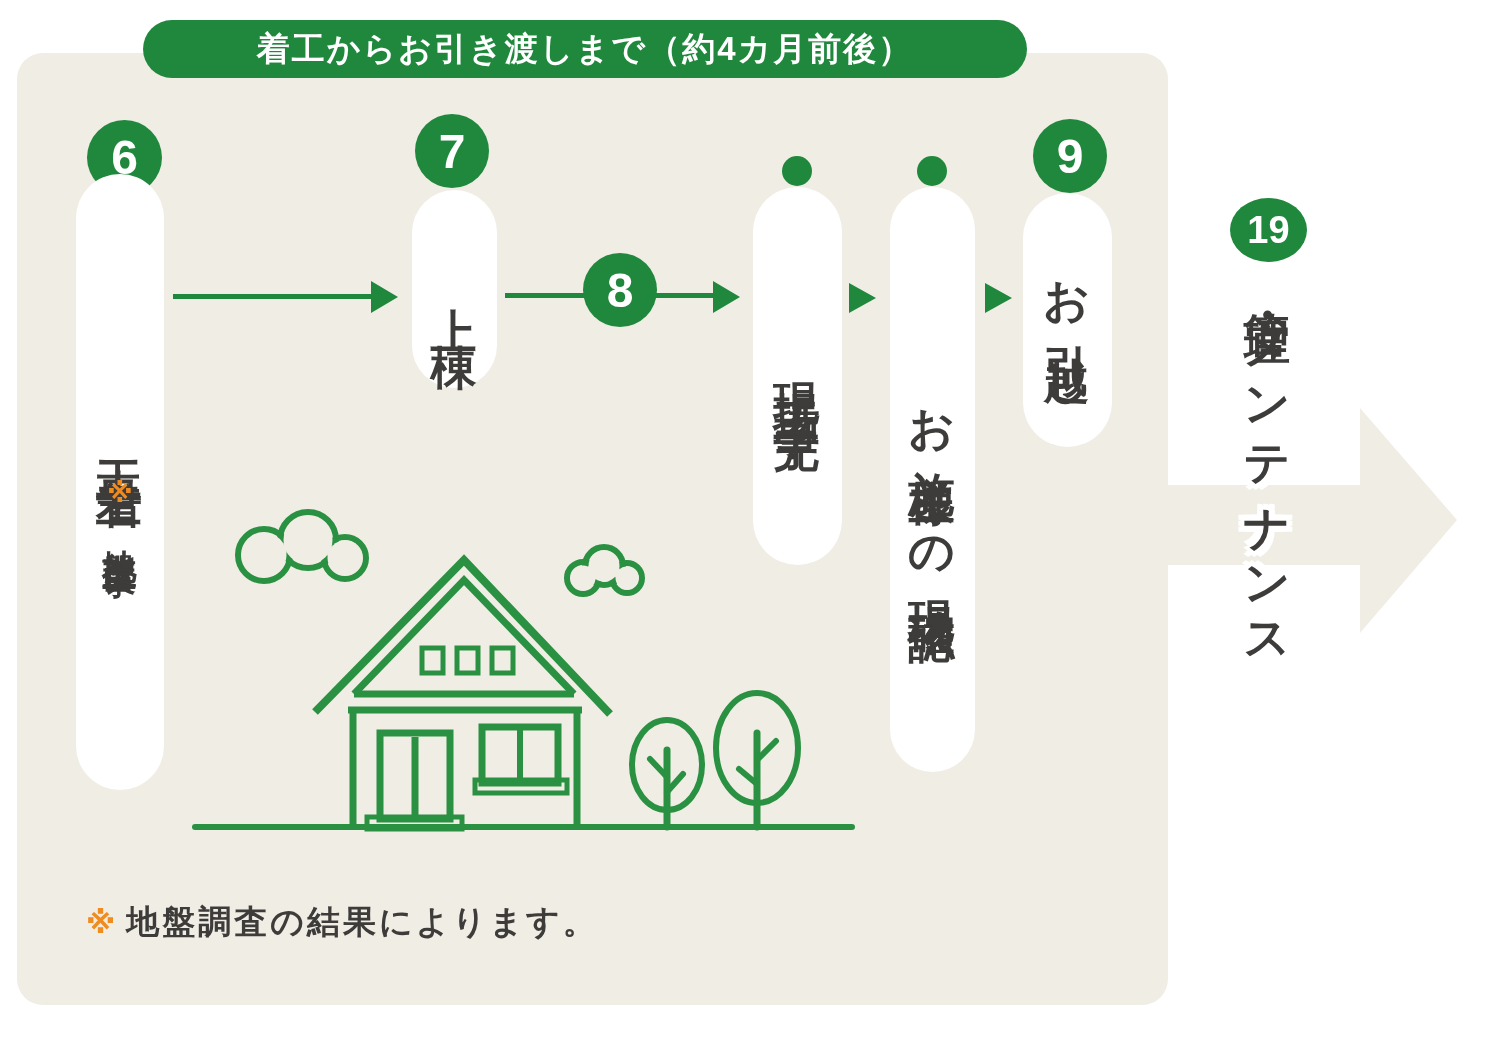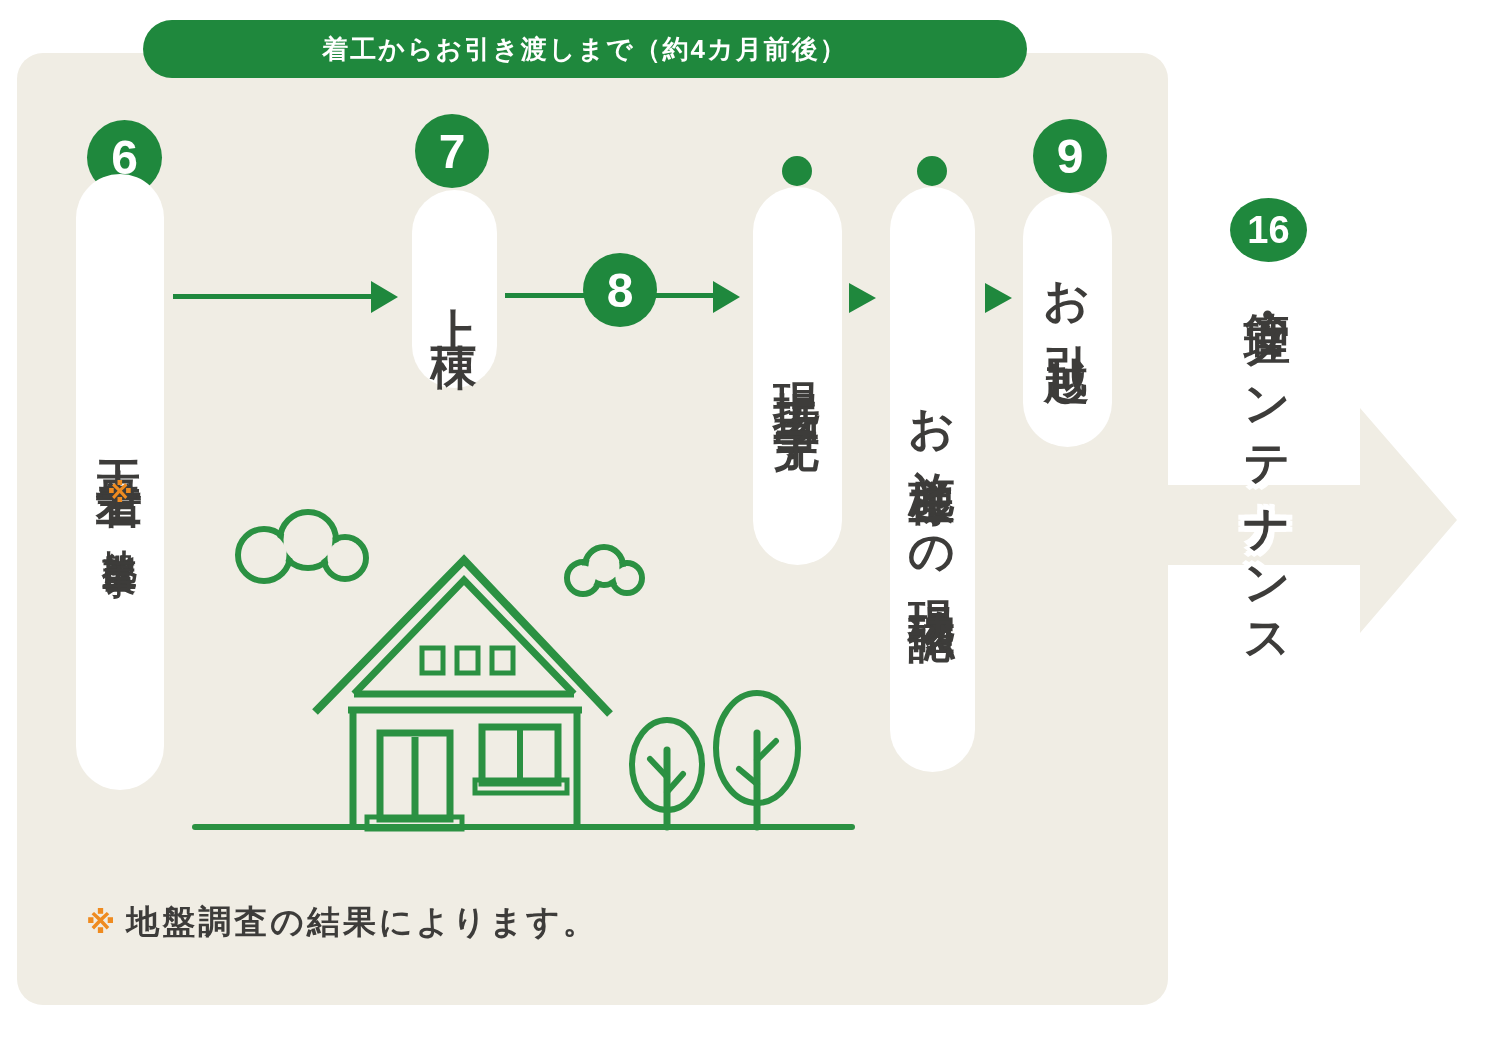"着工からお引き渡しまで（約4カ月前後）" .banner-text { font-size: 26px -> 33px }
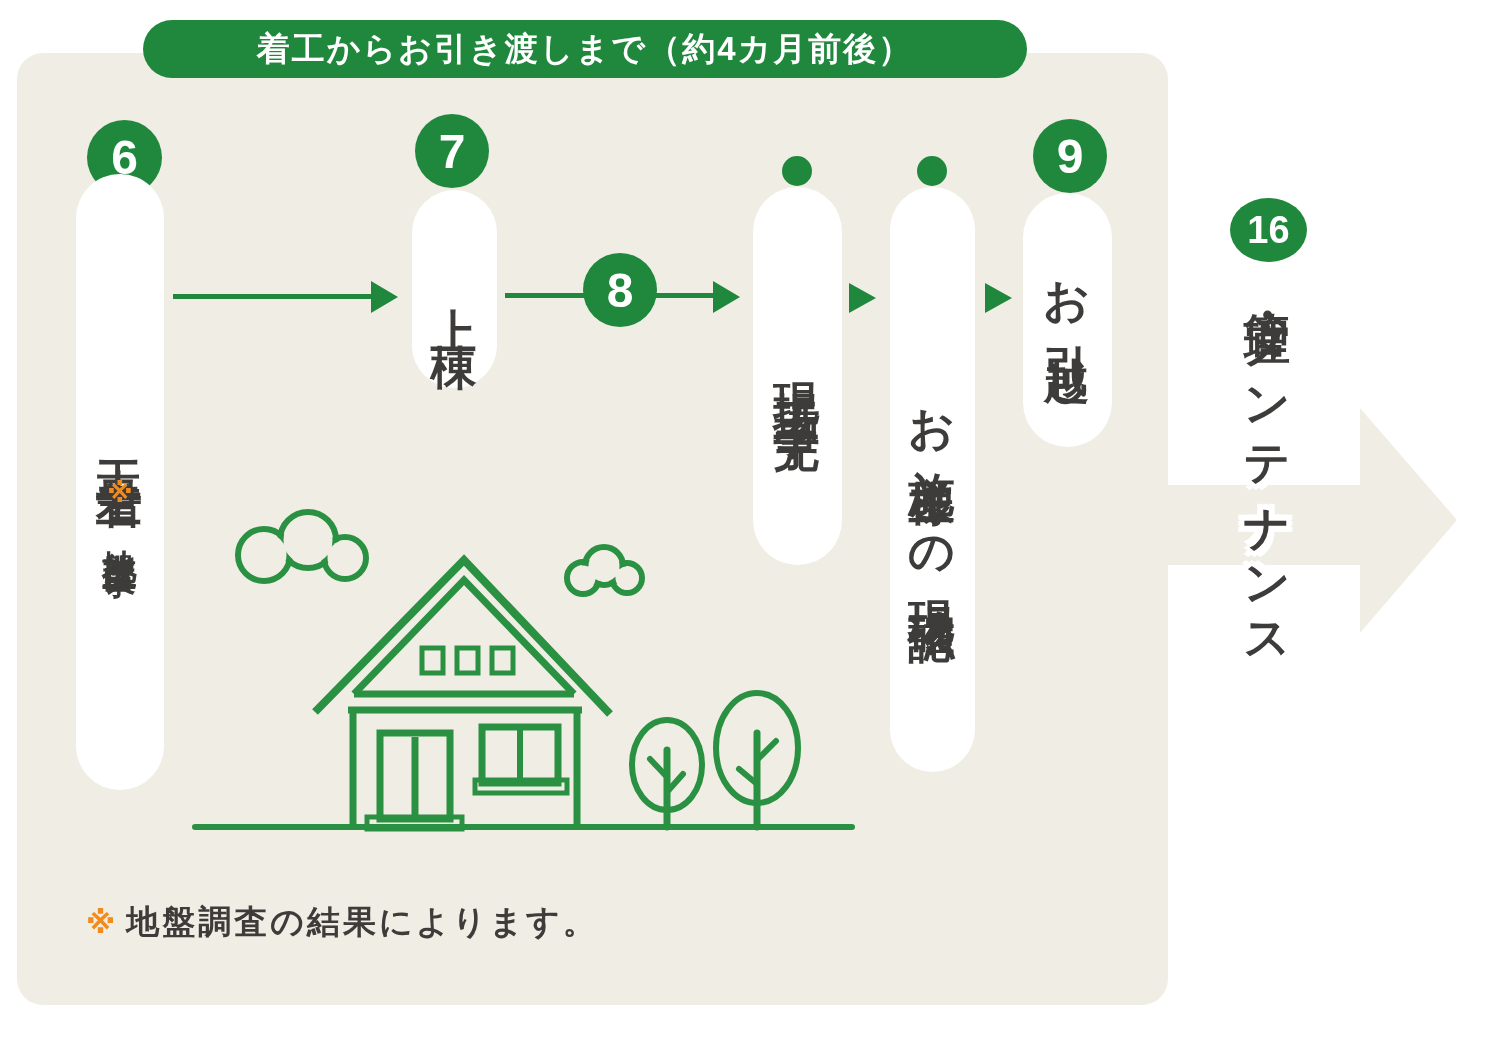"16" span { text: 16 -> 19 }
